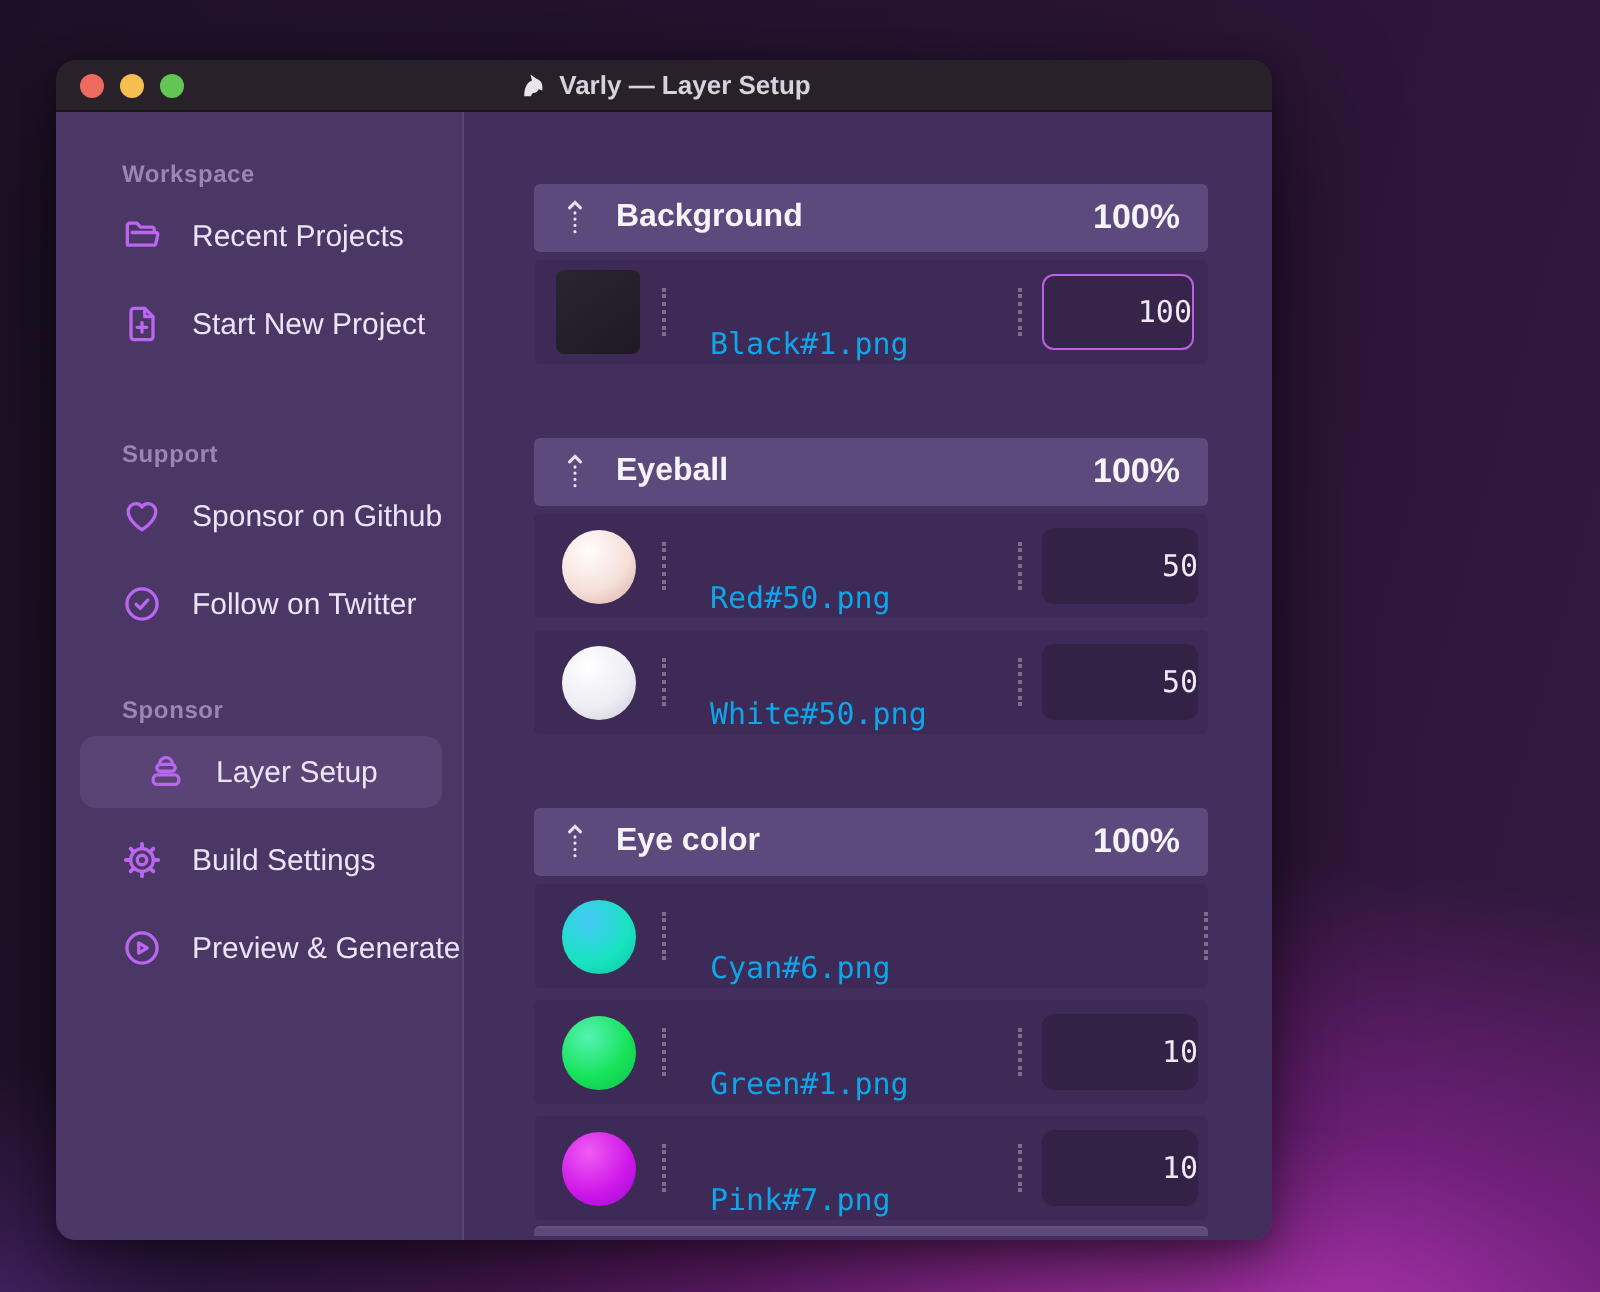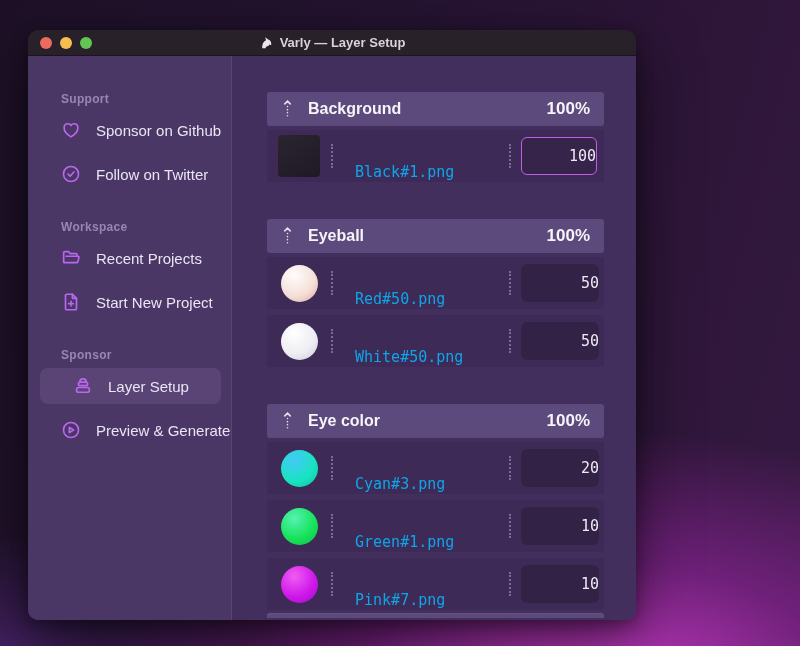"Support" div.side-section { order: before "Workspace" -> after "Workspace" }
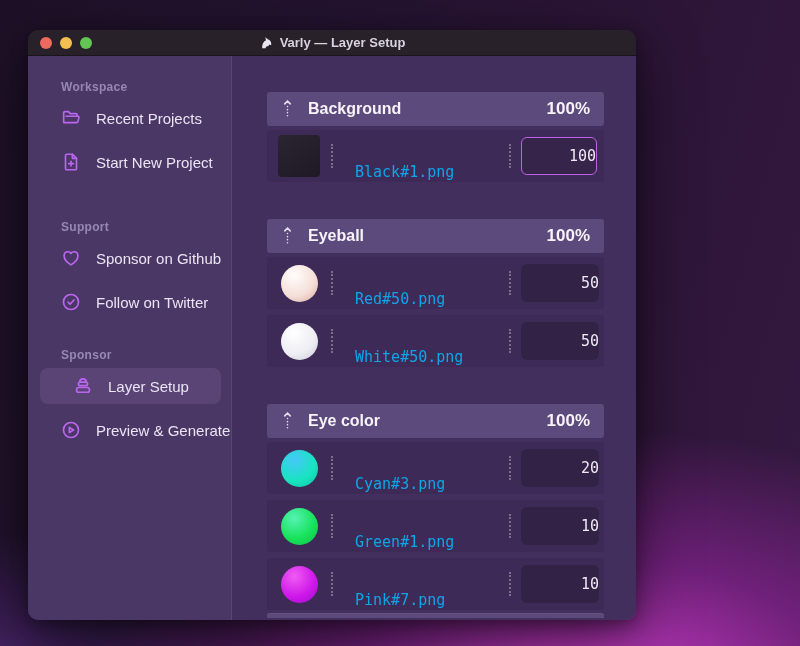"Build Settings" div.side-item { html: none -> <div> <span> <svg> <circle></circle> <circle></circle> <path></path> </svg> </span> <span>Build Settings</span> </div> }
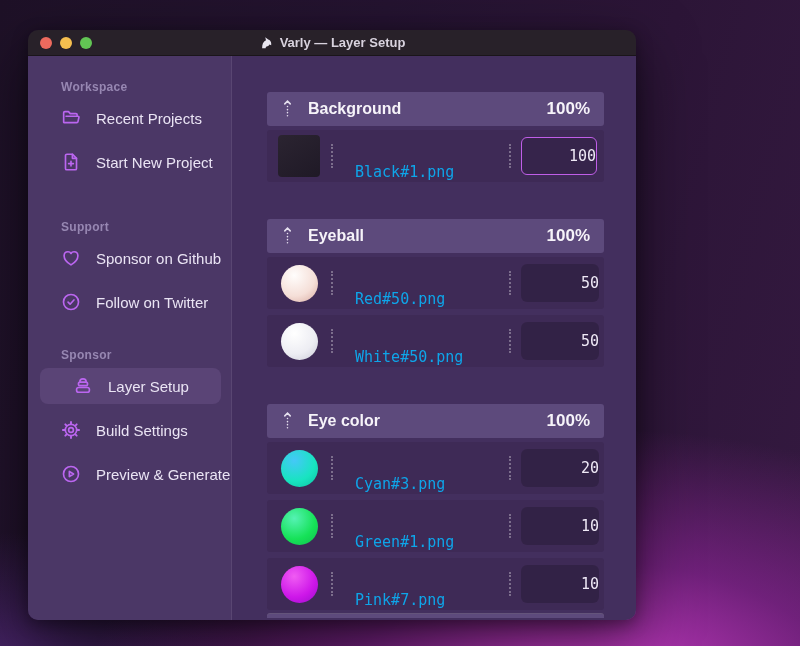"20" input.weight-input { html: <input> -> none }
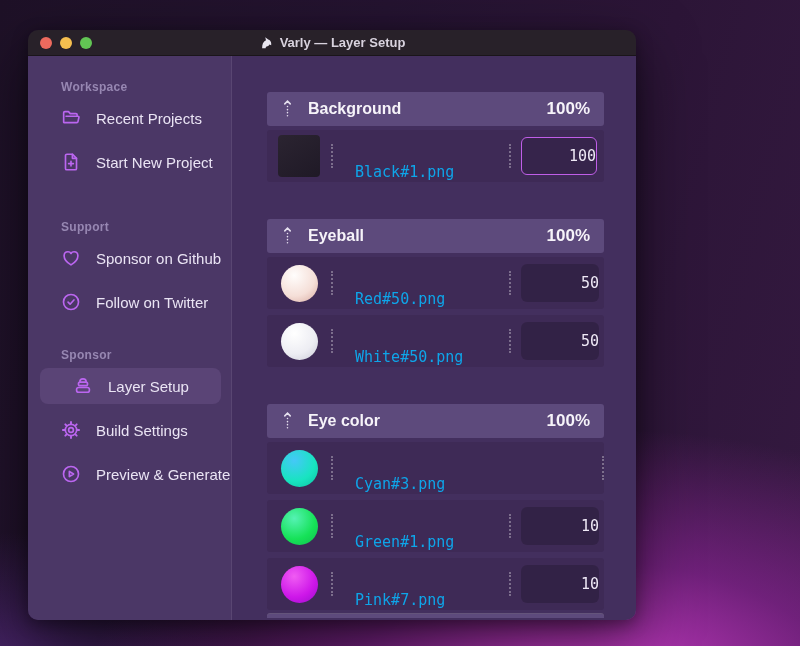"Cyan#3.png" div.fname { text: 3.png -> 6.png }
